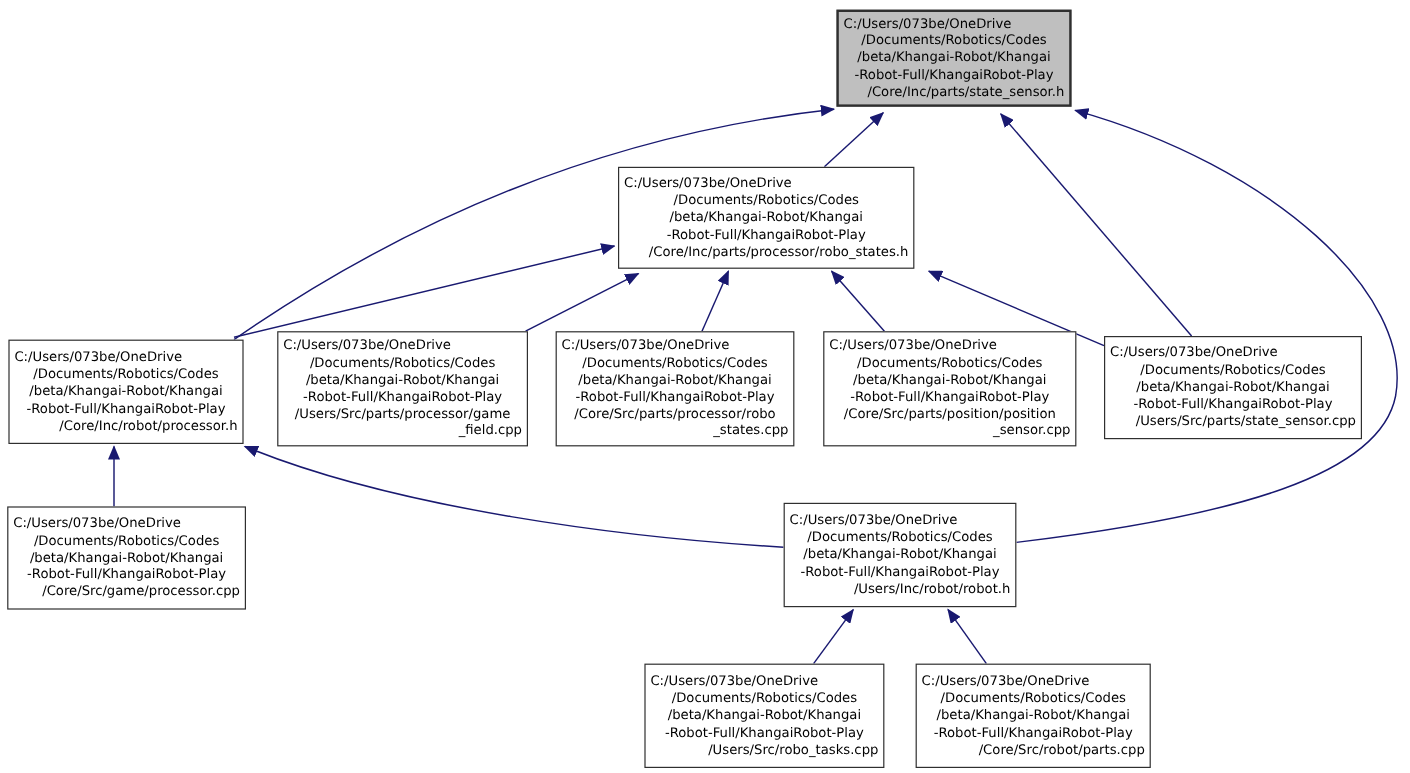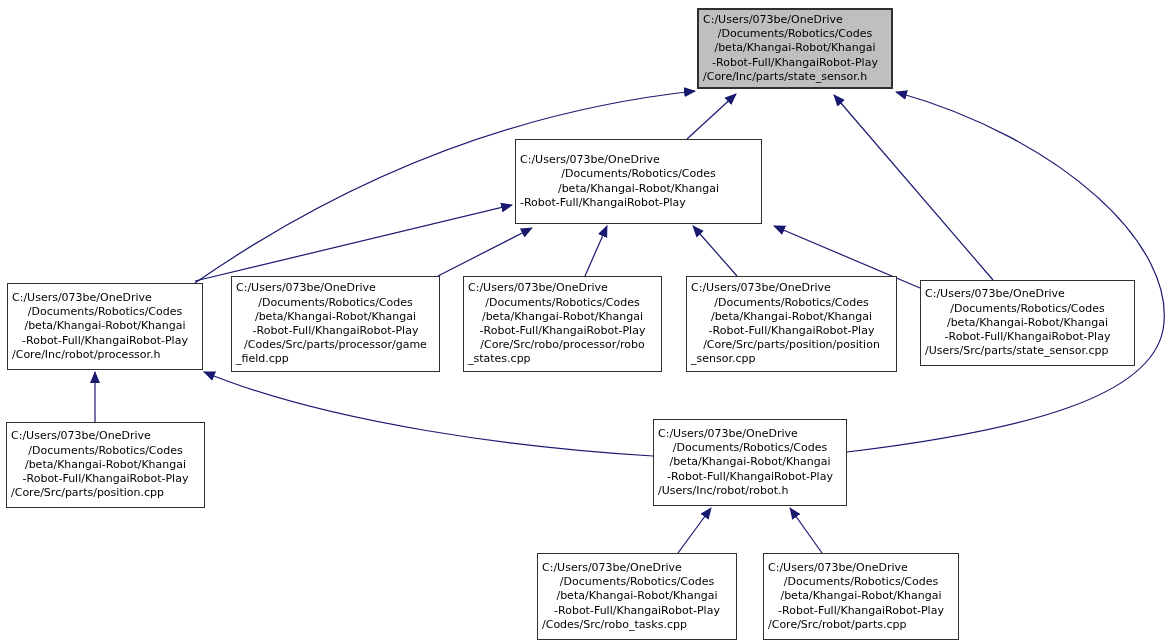"/Core/Inc/parts/state_sensor.h" .gnode .ln:last-child { text-align: left -> right }
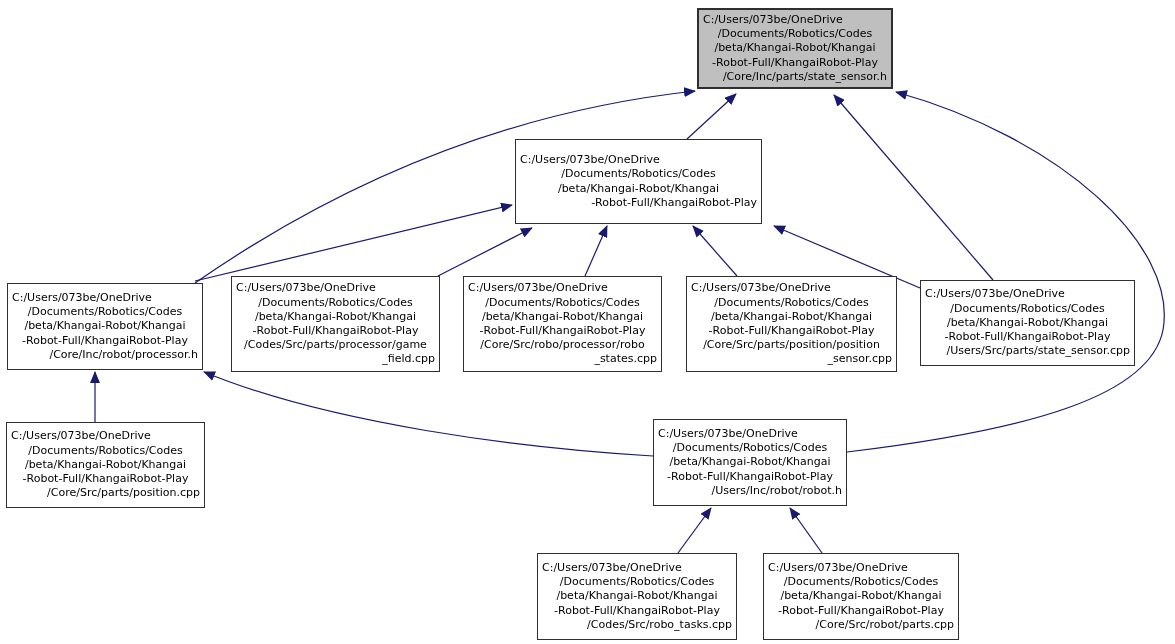"/Core/Inc/parts/processor/robo_states.h" div.ln { html: none -> <div>/Core/Inc/parts/processor/robo_states.h</div> }
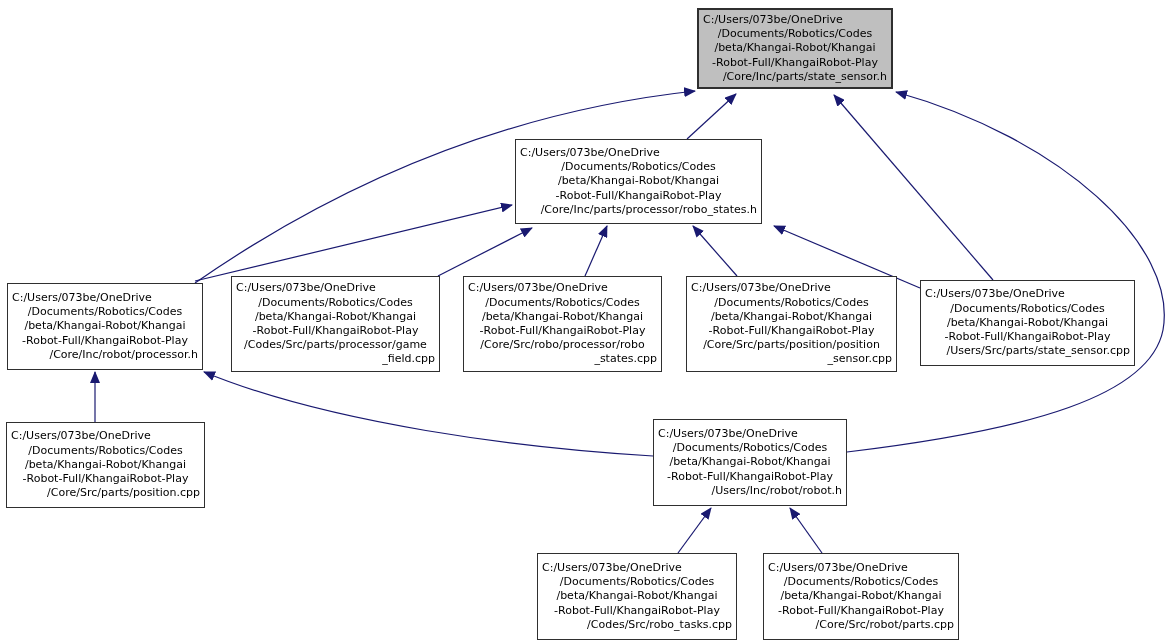"/Codes/Src/parts/processor/game" div.ln { text: /Codes/Src/parts/processor/game -> /Users/Src/parts/processor/game }
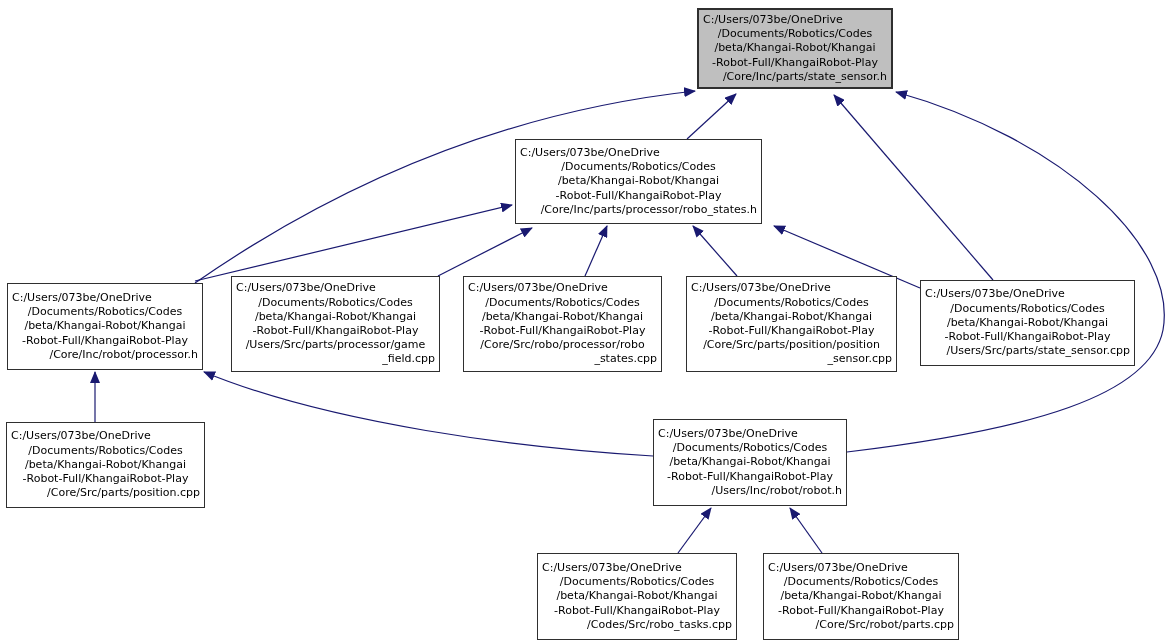"/Core/Src/robo/processor/robo" div.ln { text: /Core/Src/robo/processor/robo -> /Core/Src/parts/processor/robo }
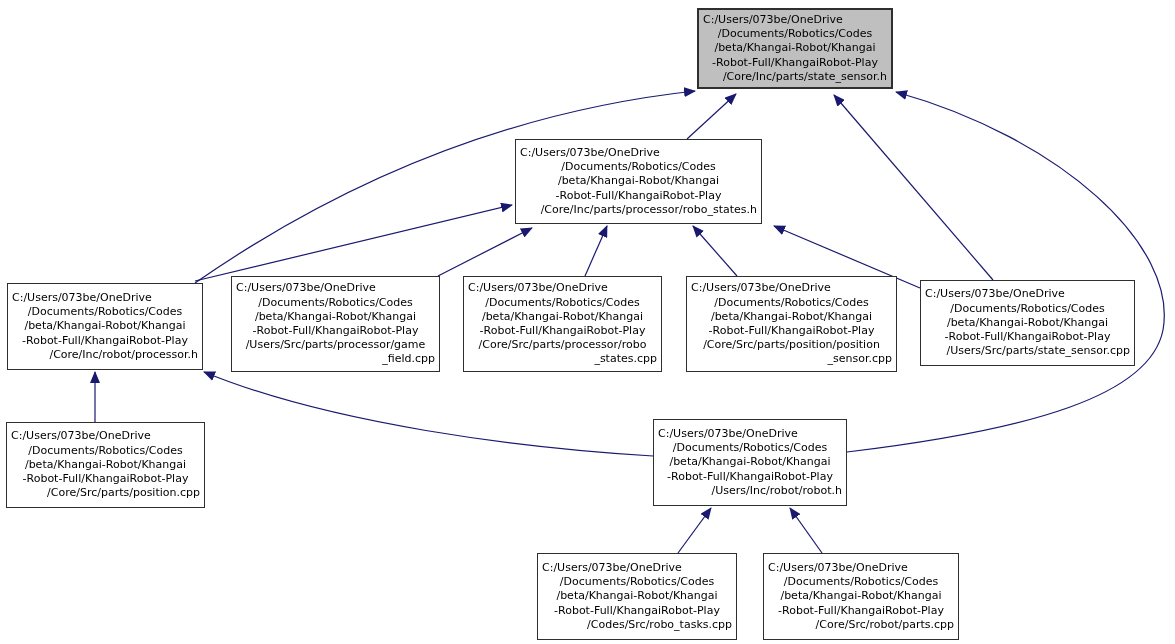"/Core/Src/parts/position.cpp" div.ln { text: /Core/Src/parts/position.cpp -> /Core/Src/game/processor.cpp }
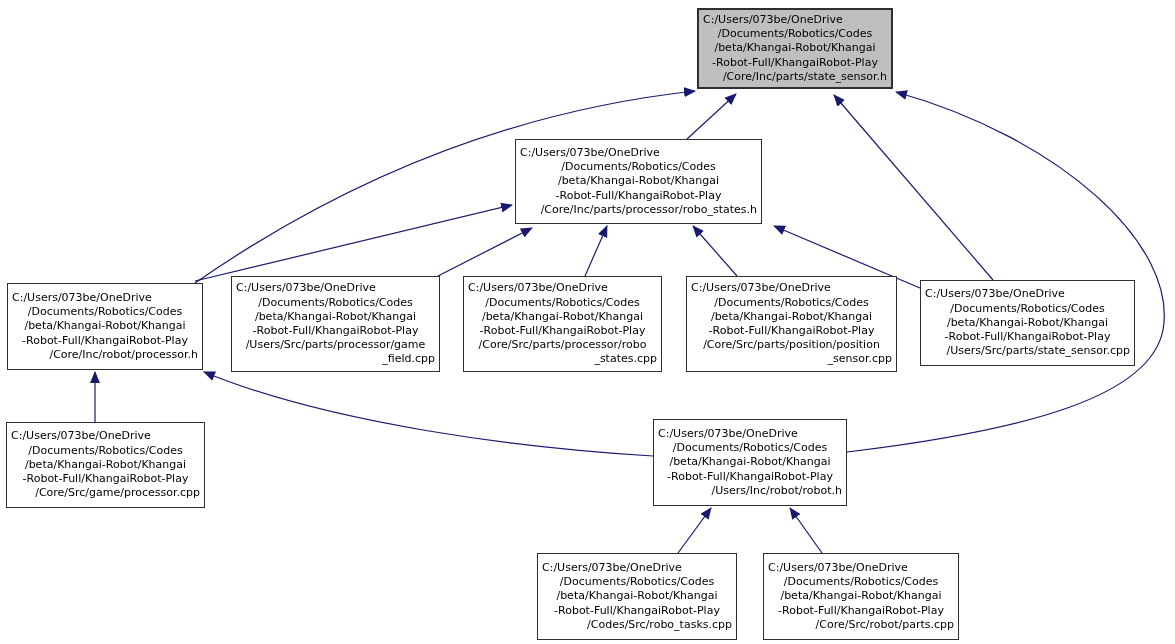"/Codes/Src/robo_tasks.cpp" div.ln { text: /Codes/Src/robo -> /Users/Src/robo }
